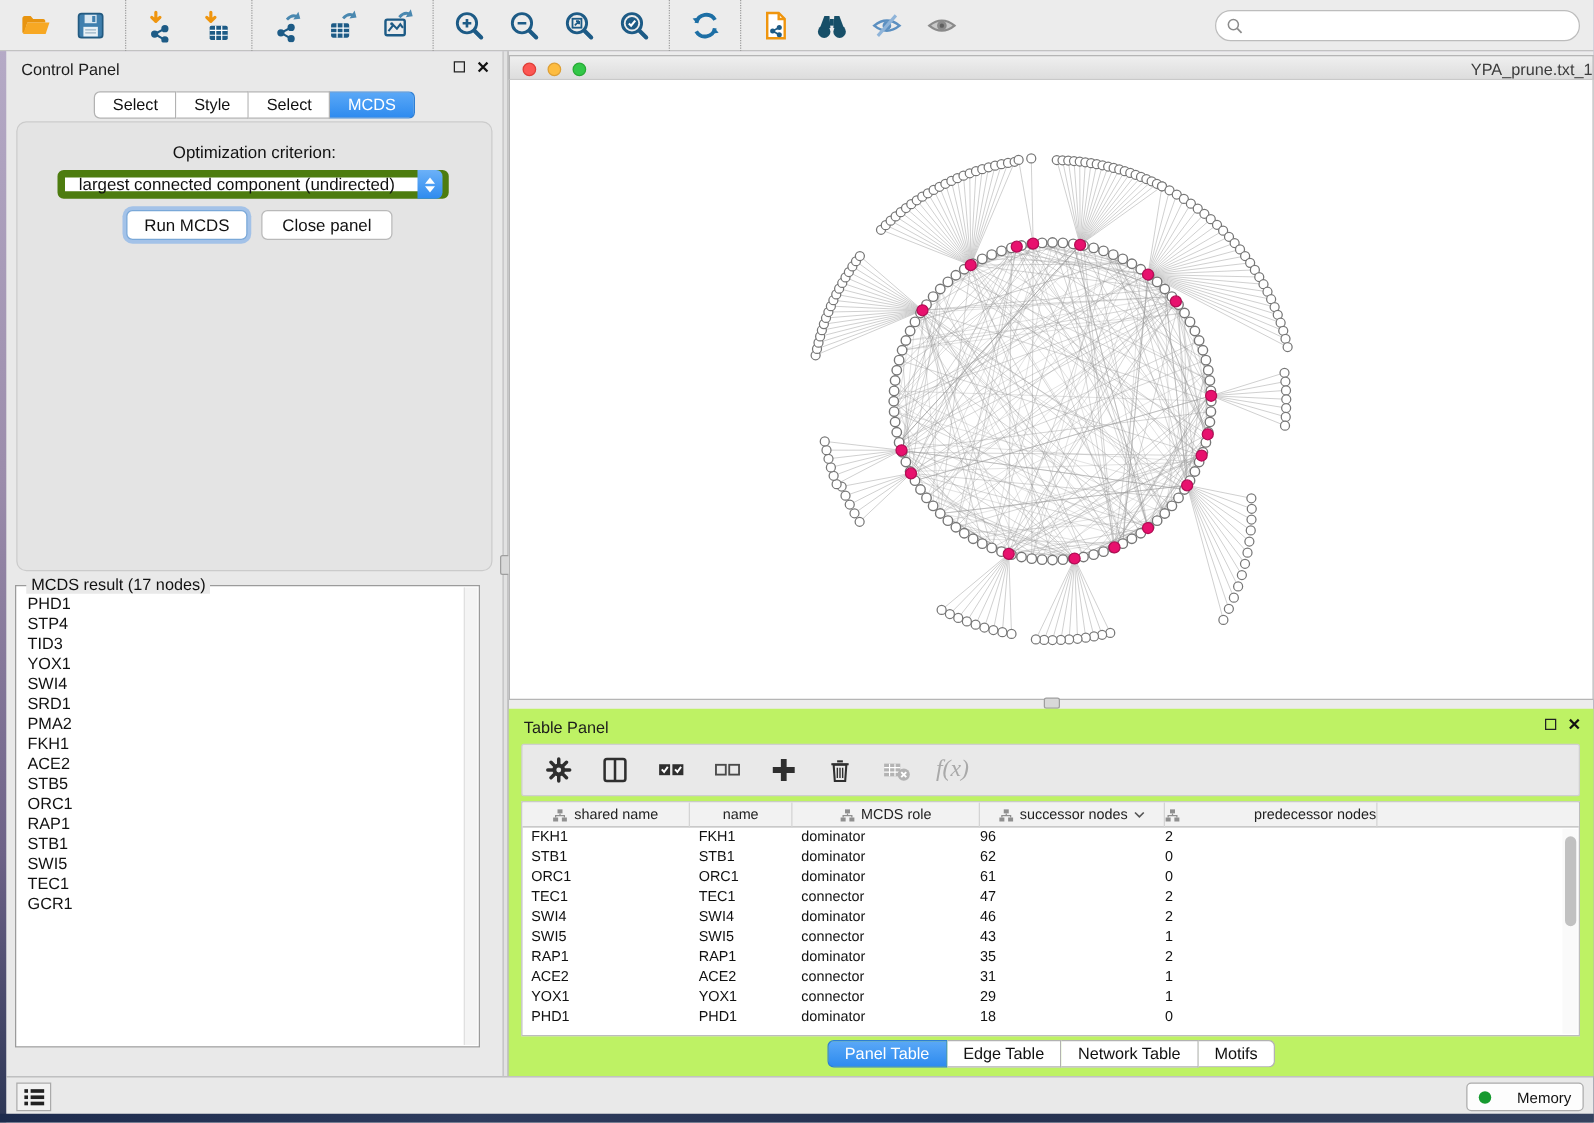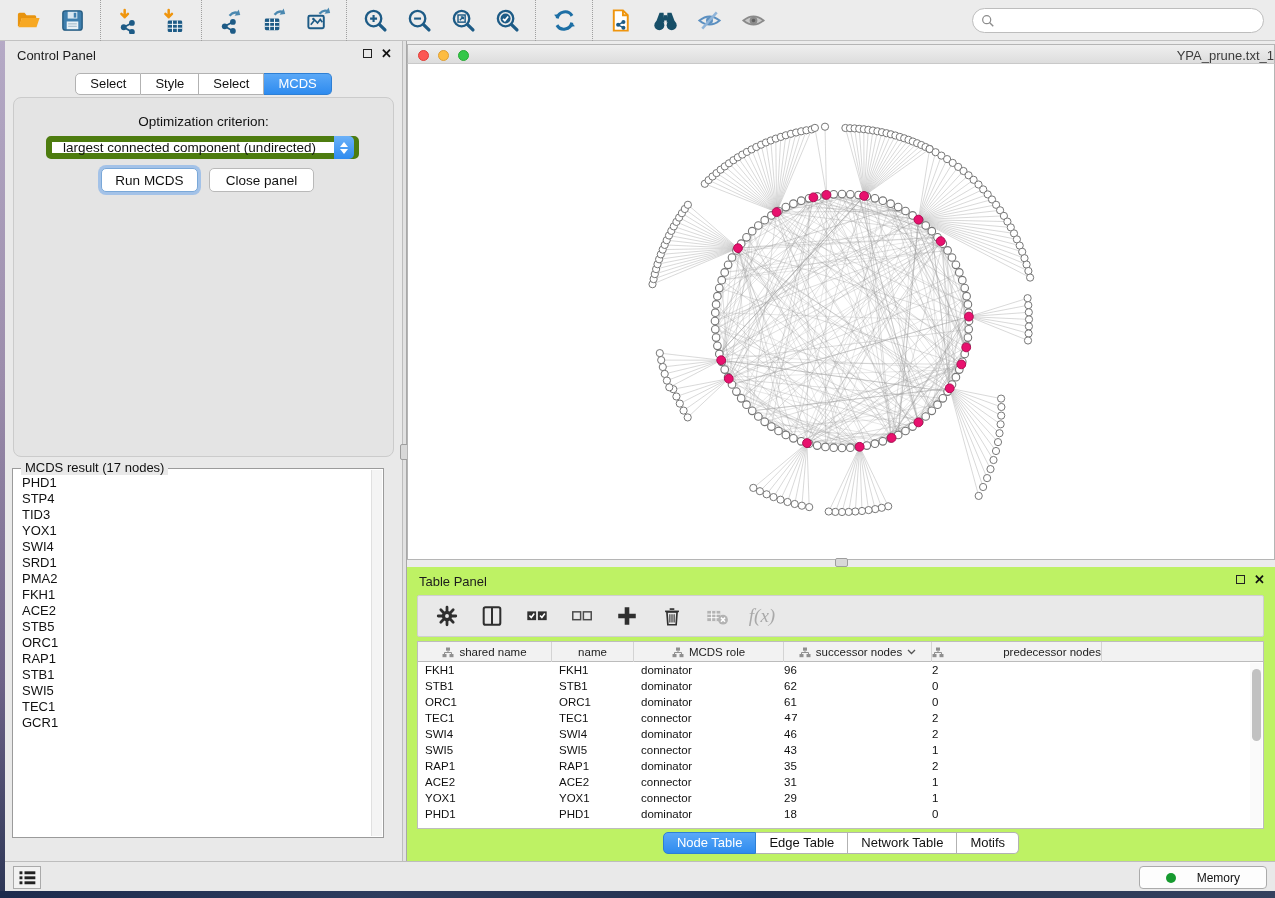"47" div.td { font-family: Liberation Mono, monospace -> none }
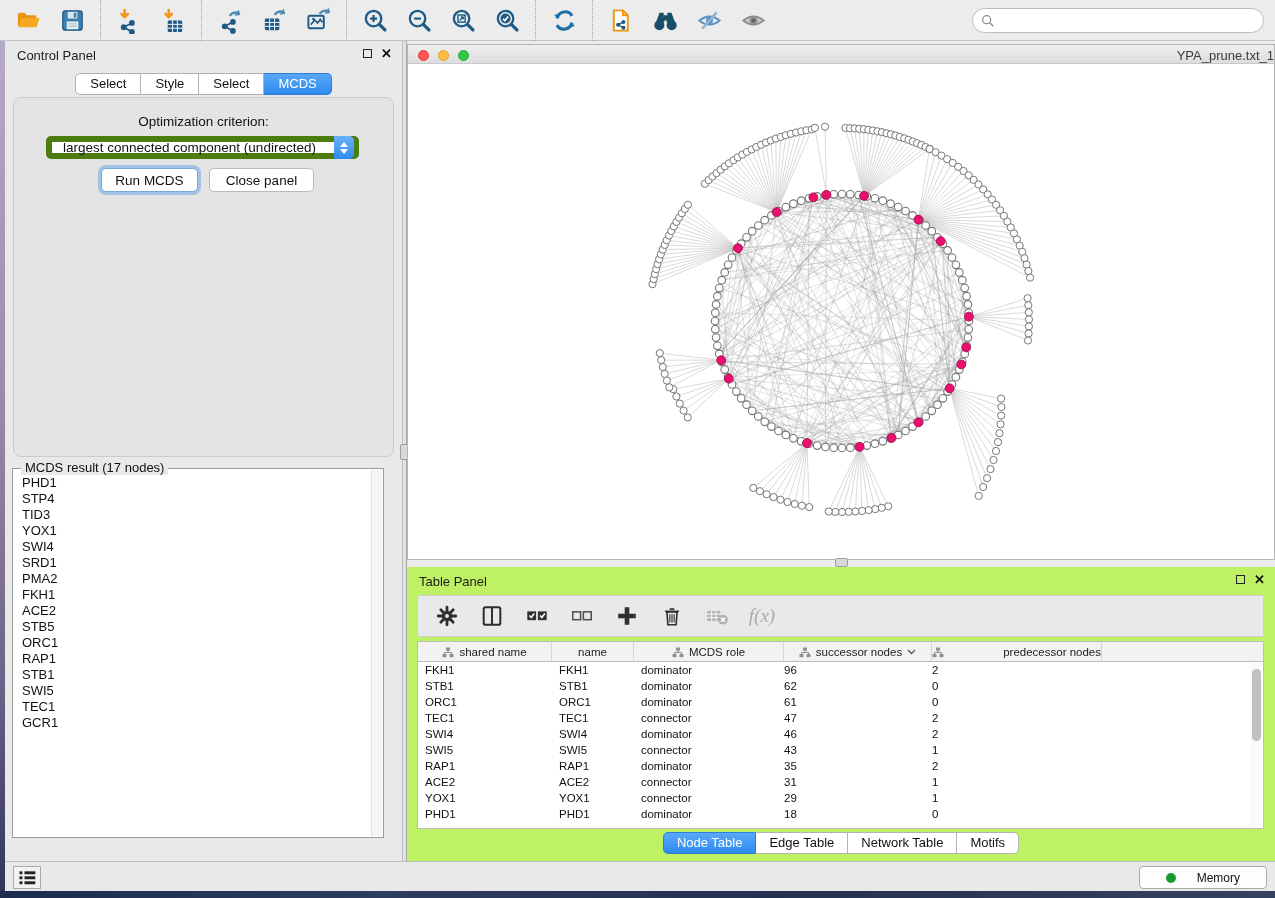"Node Table" div.tp-tab { text: Node -> Panel }
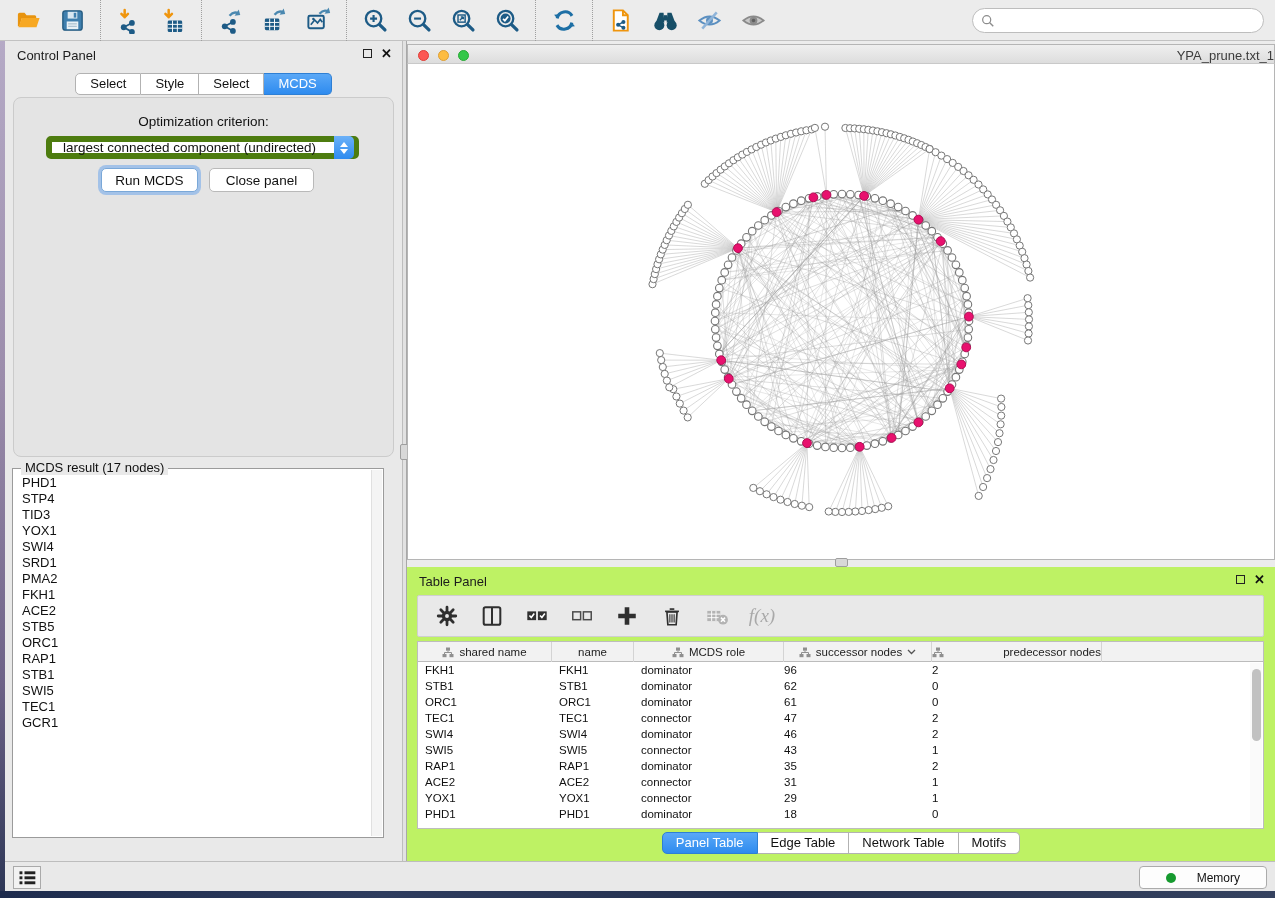"Memory" #memory-btn { padding: 0 26px -> 0 9px }
